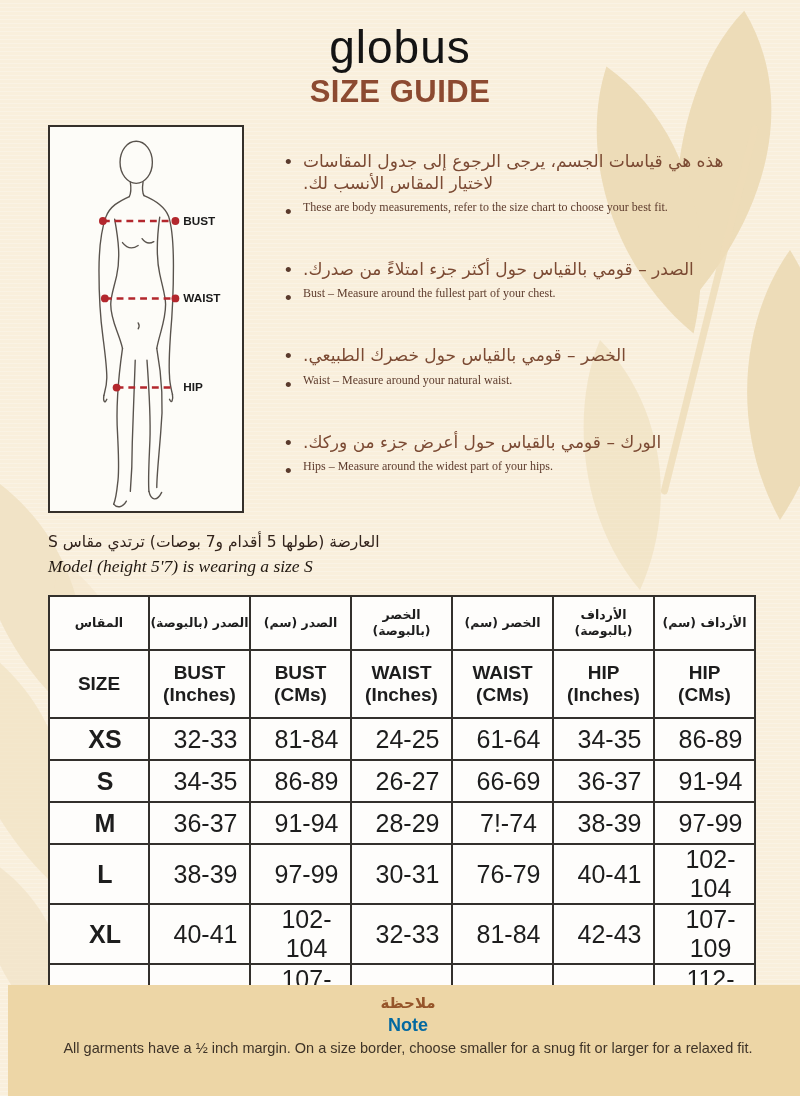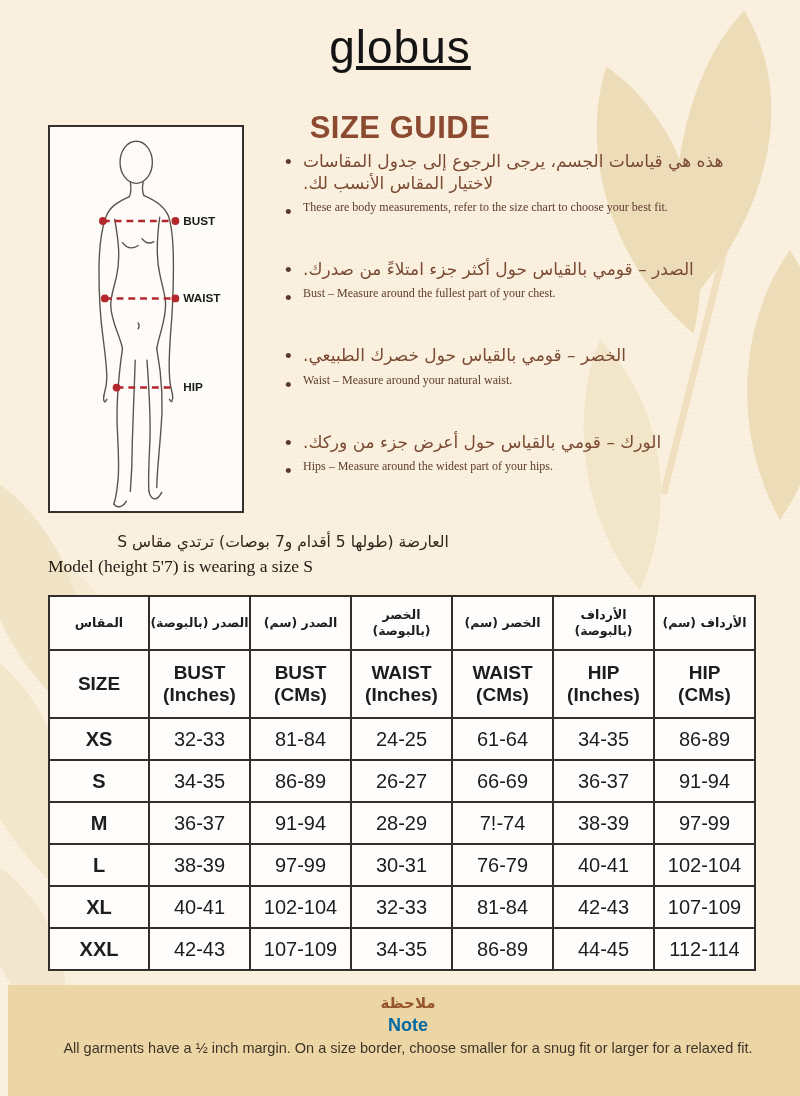"globus" .brand { text-decoration: underline -> none }
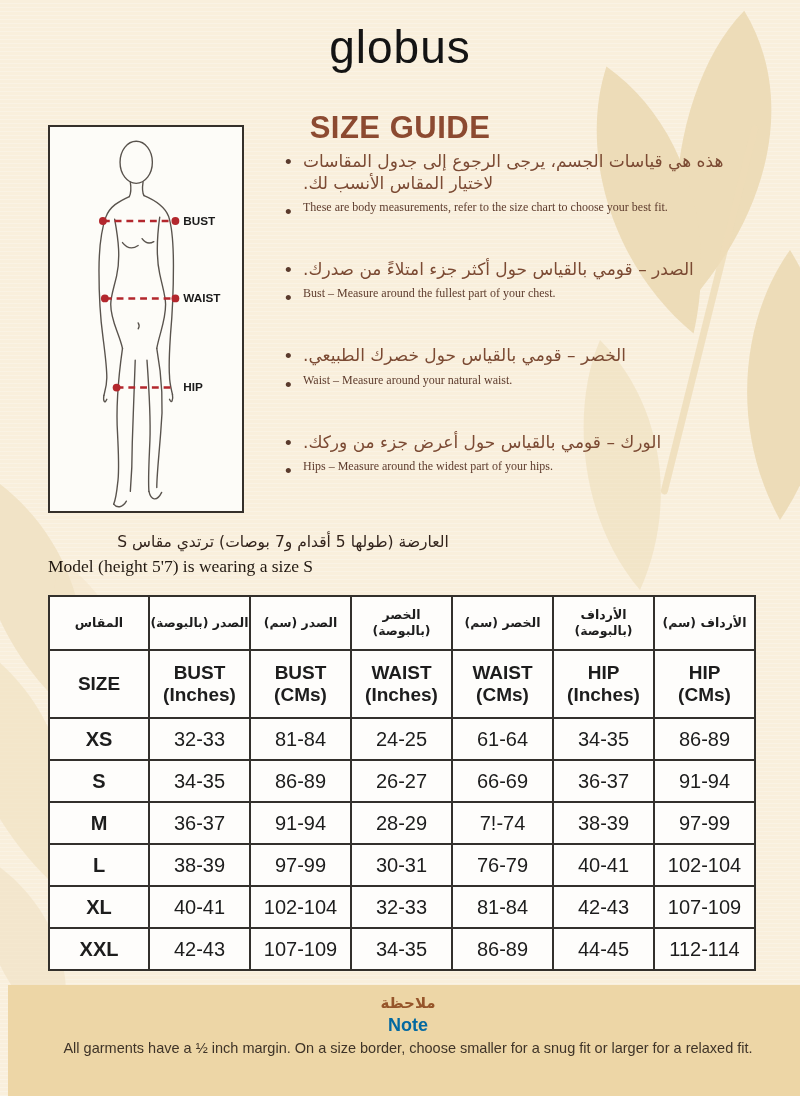"SIZE GUIDE" .title { margin-top: 36px -> none }
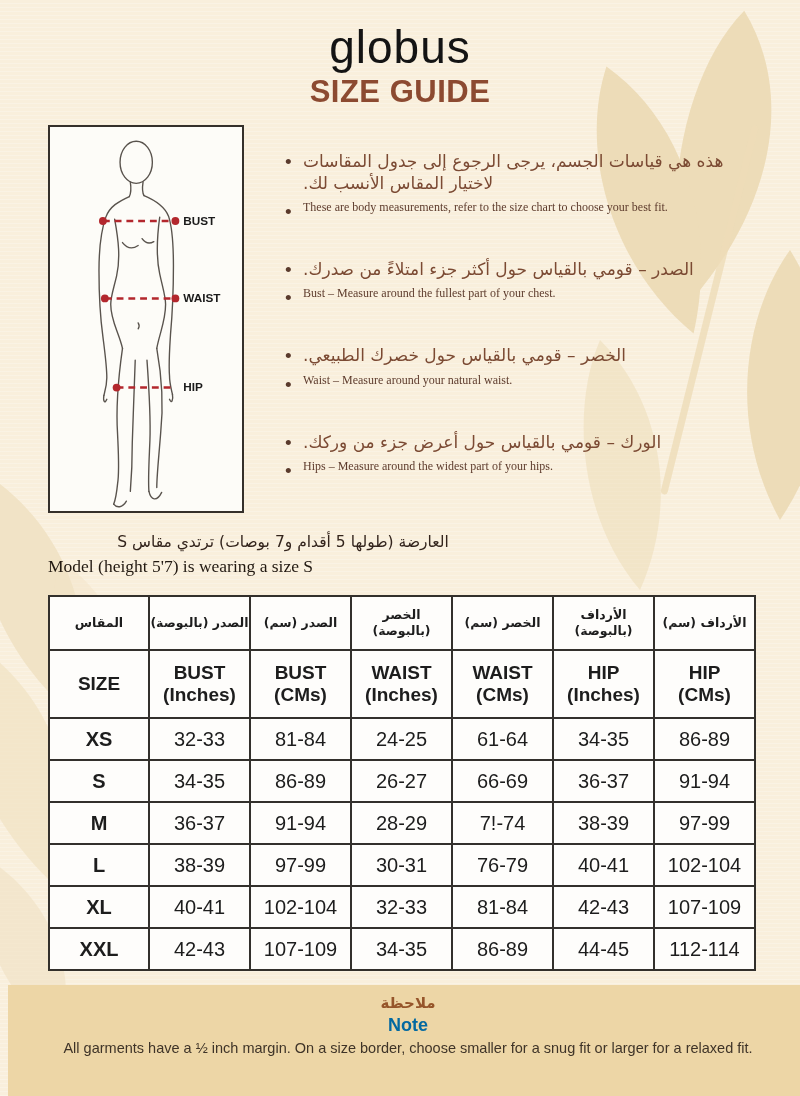"العارضة (طولها 5 أقدام و7" .model-ar { text-align: center -> left }
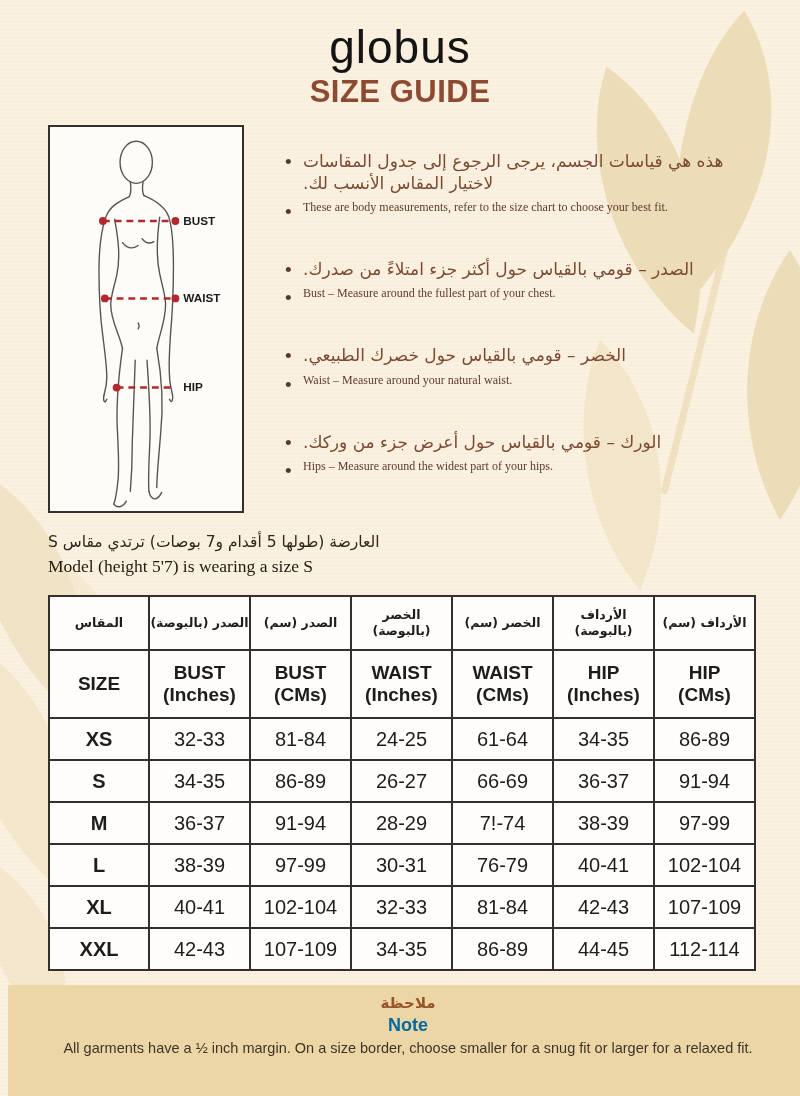"Model (height 5'7) is wearing" .model-en { font-style: none -> italic }
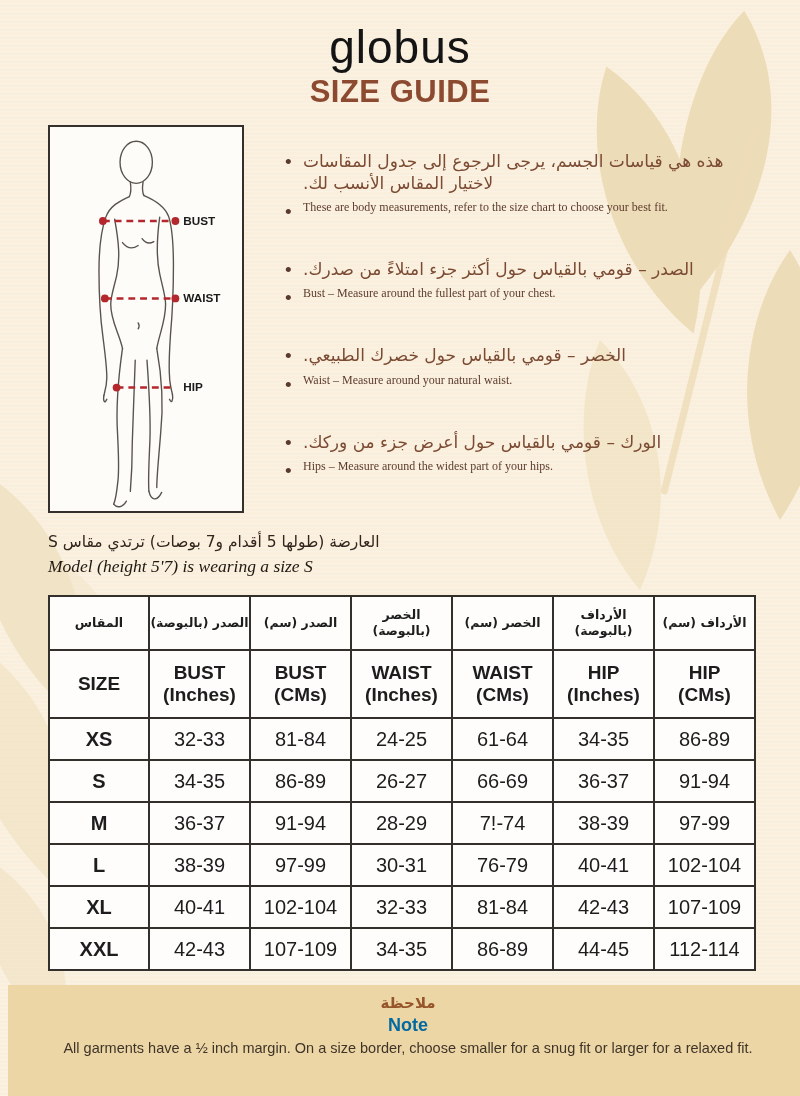"XS" .size-table tbody td { font-size: 20px -> 25px; padding-left: none -> 12px }
